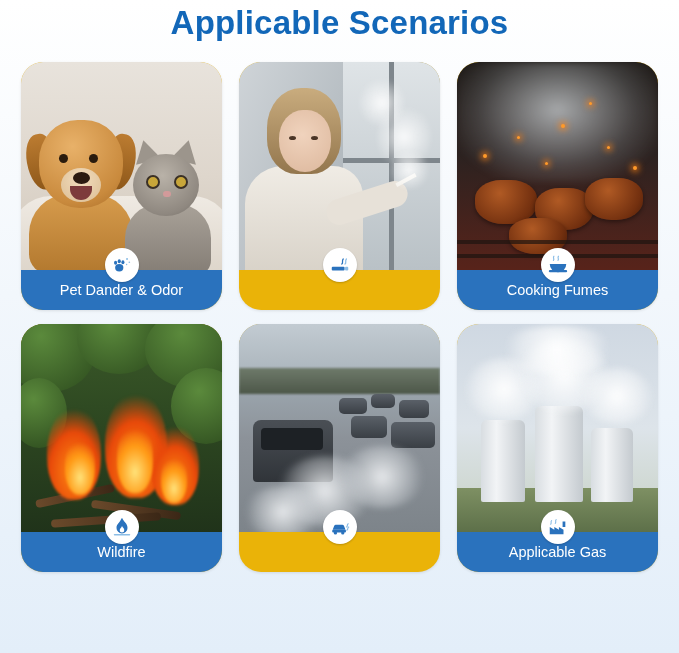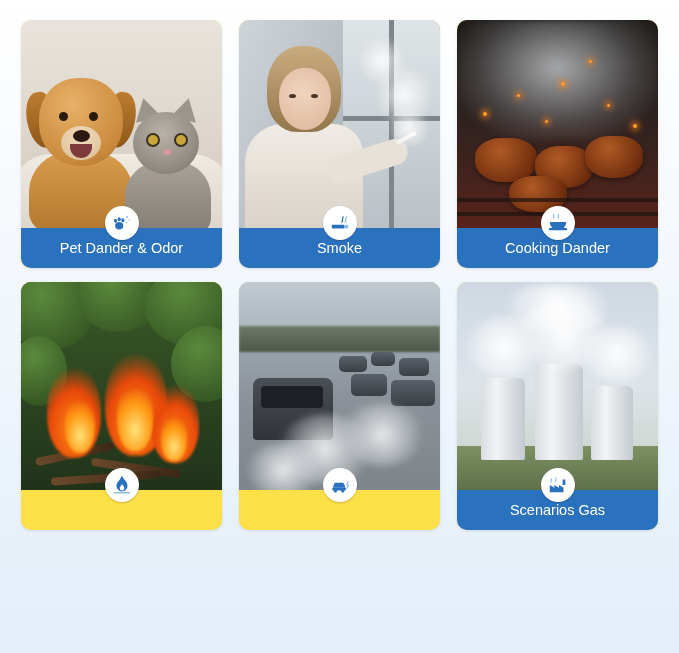"Applicable Scenarios" h1.title { html: none -> <h1>Applicable Scenarios</h1> }
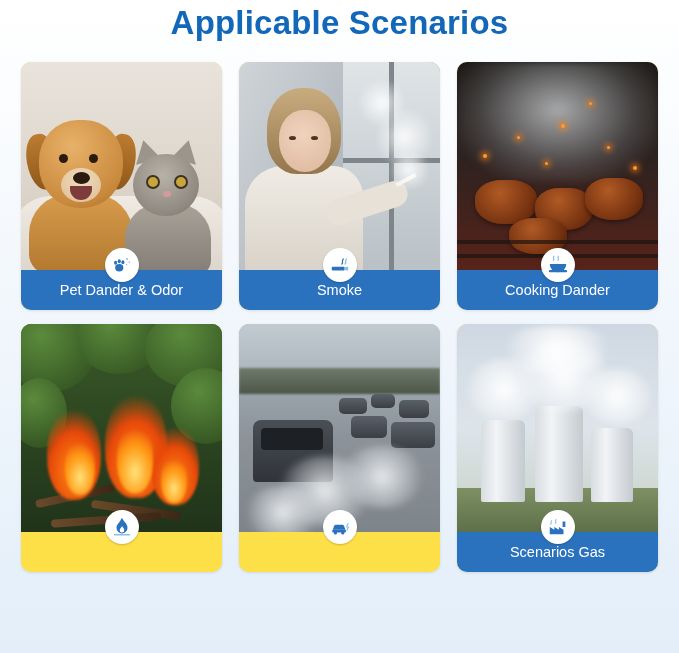"Pet Dander & Odor" .card { background: #fde047 -> #eab308; border-radius: 10px -> 22px }
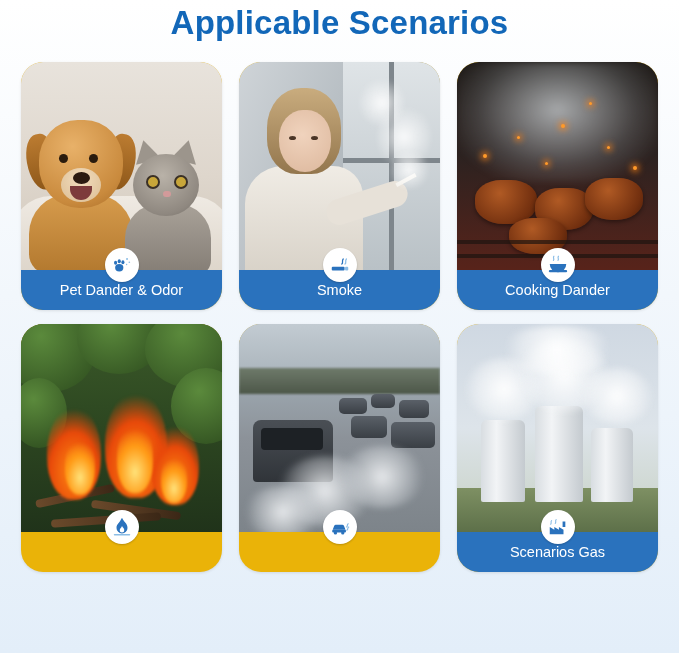"Smoke" div.label-bar { html: <div>Smoke</div> -> none }
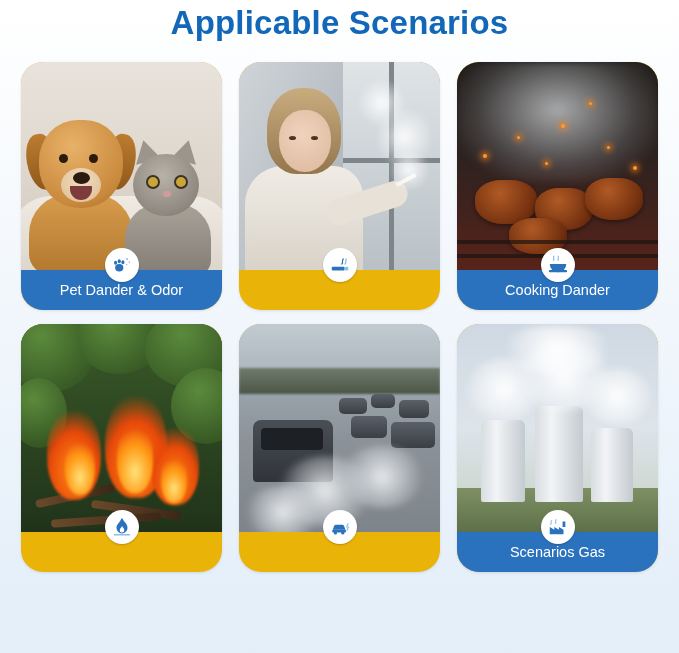"Cooking Dander" div.label-bar { text: Dander -> Fumes }
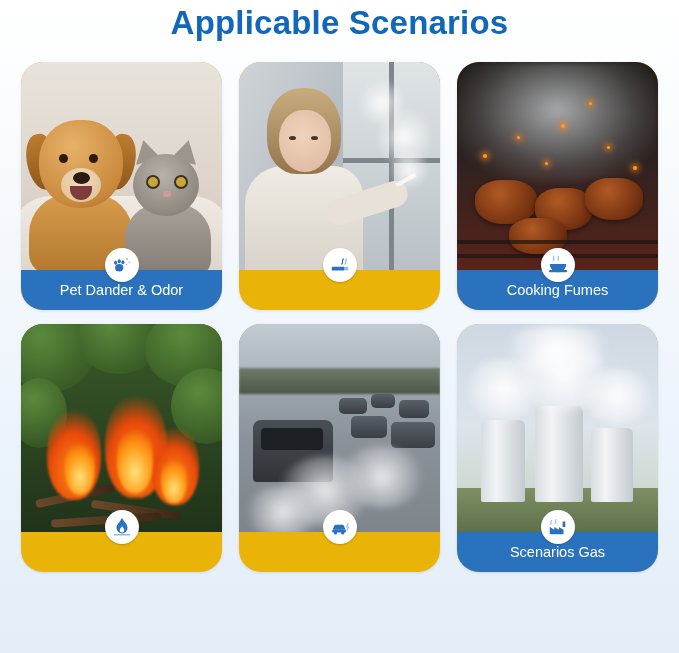"Wildfire" div.label-bar { html: none -> <div>Wildfire</div> }
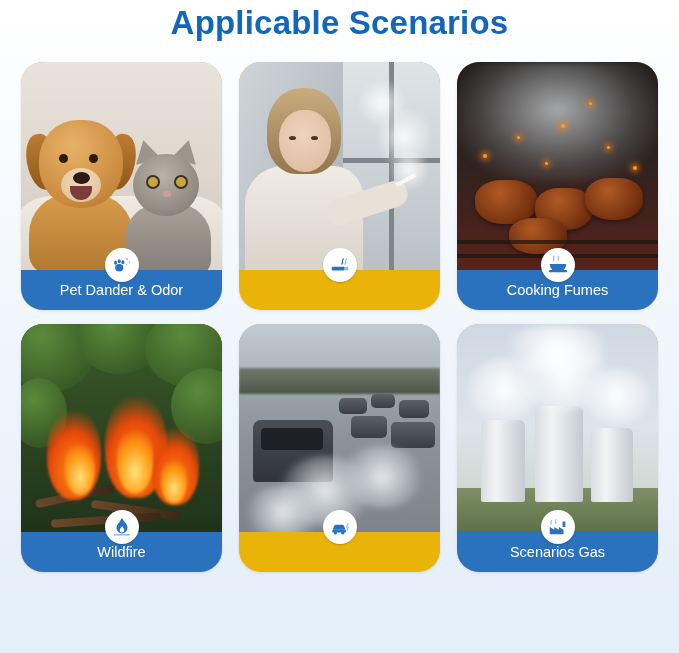"Scenarios Gas" div.label-bar { text: Scenarios -> Applicable }
